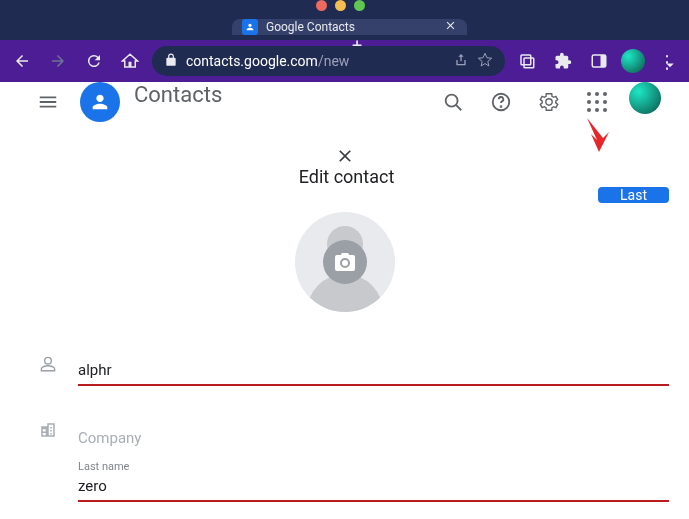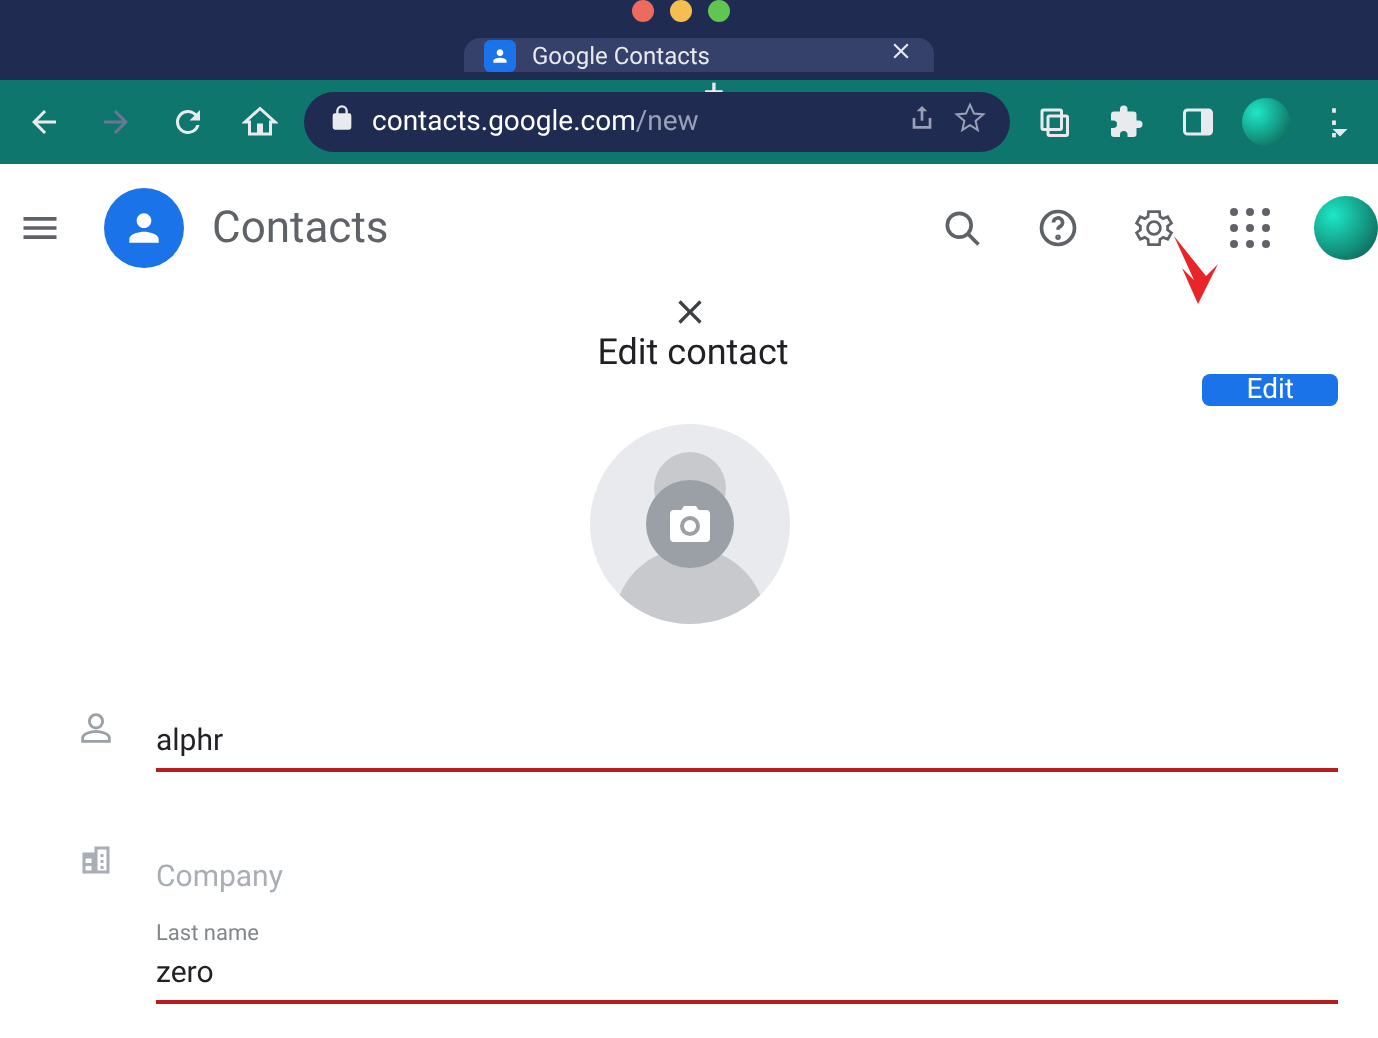"contacts.google.com/new" .chrome-toolbar { background: #0f766e -> #4c1d95 }
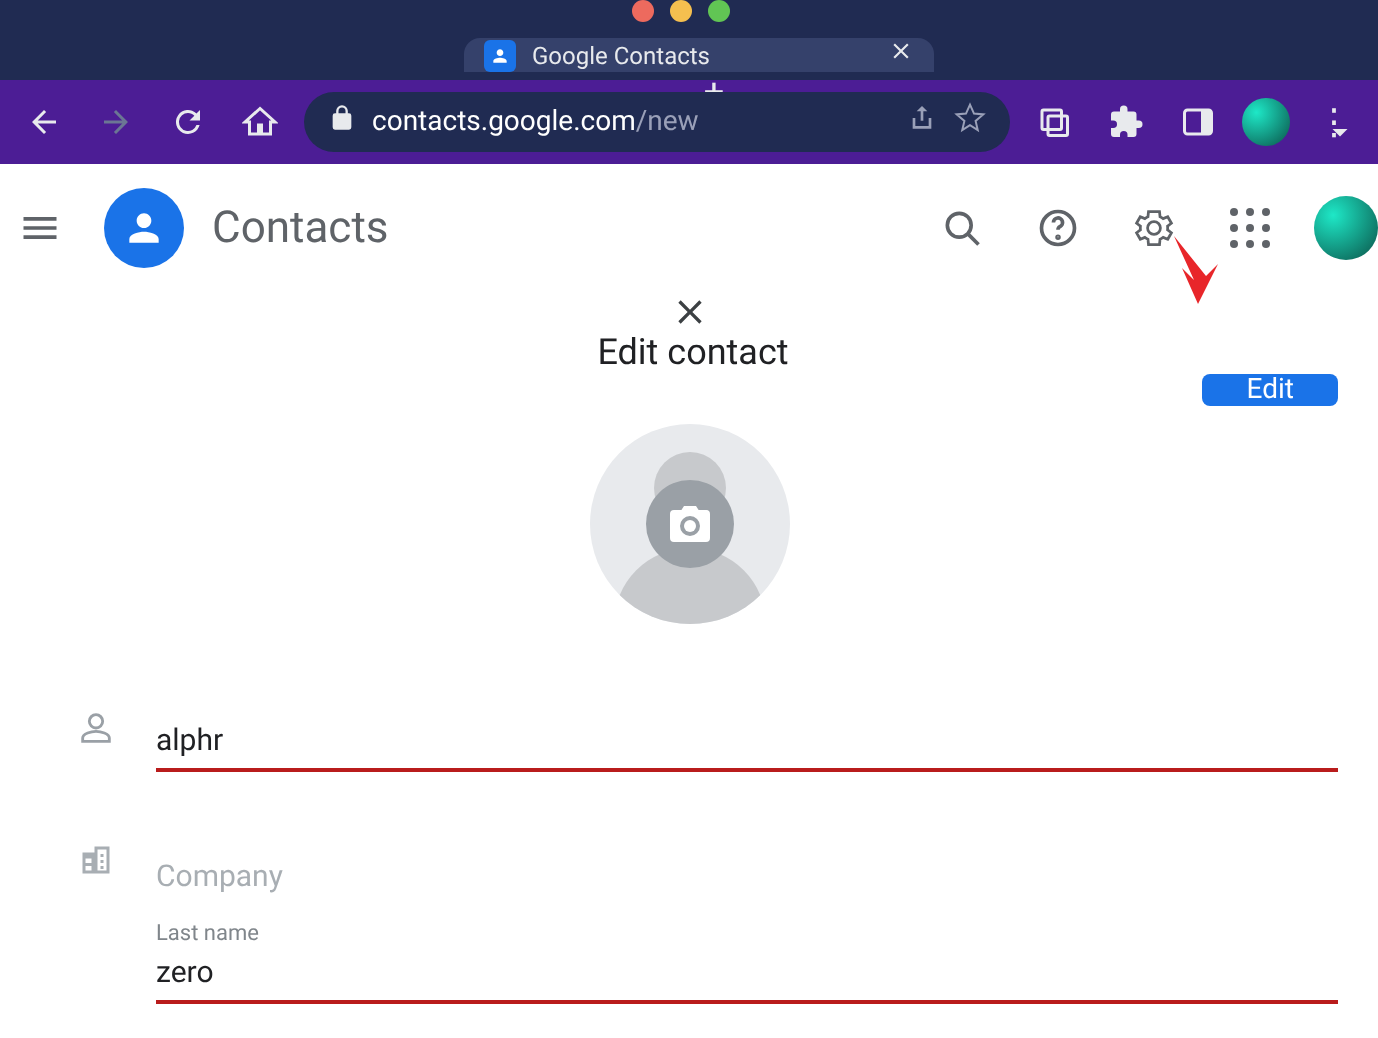"Contacts" .app-header { align-items: center -> flex-start; padding: 0 0 -> 0 28px }
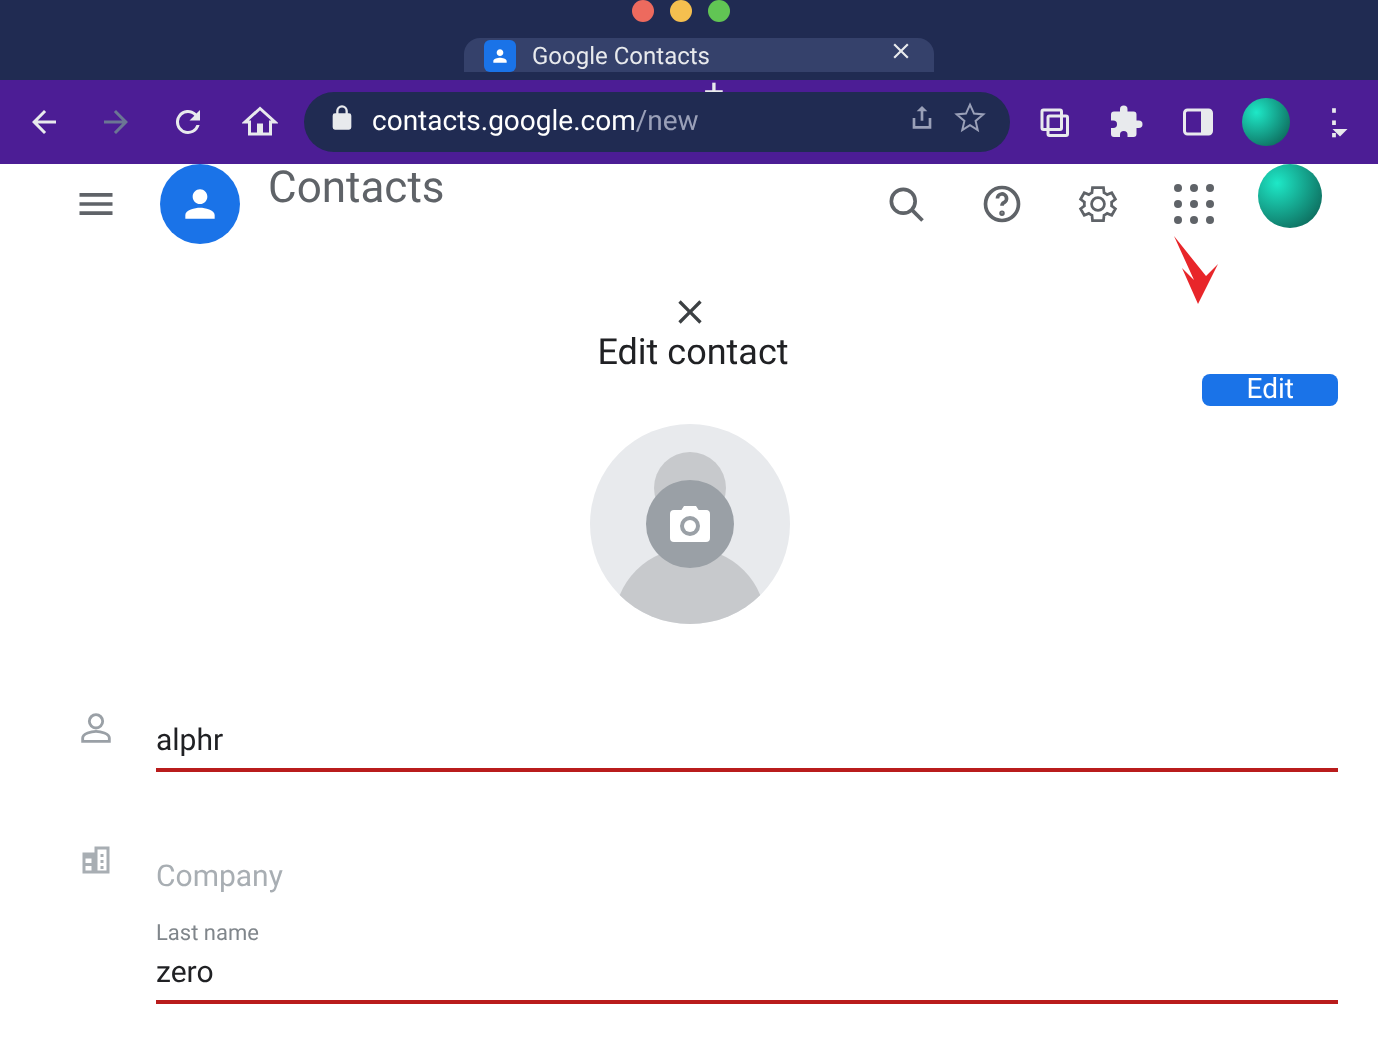"Edit" button.save-btn { text: Edit -> Last }
